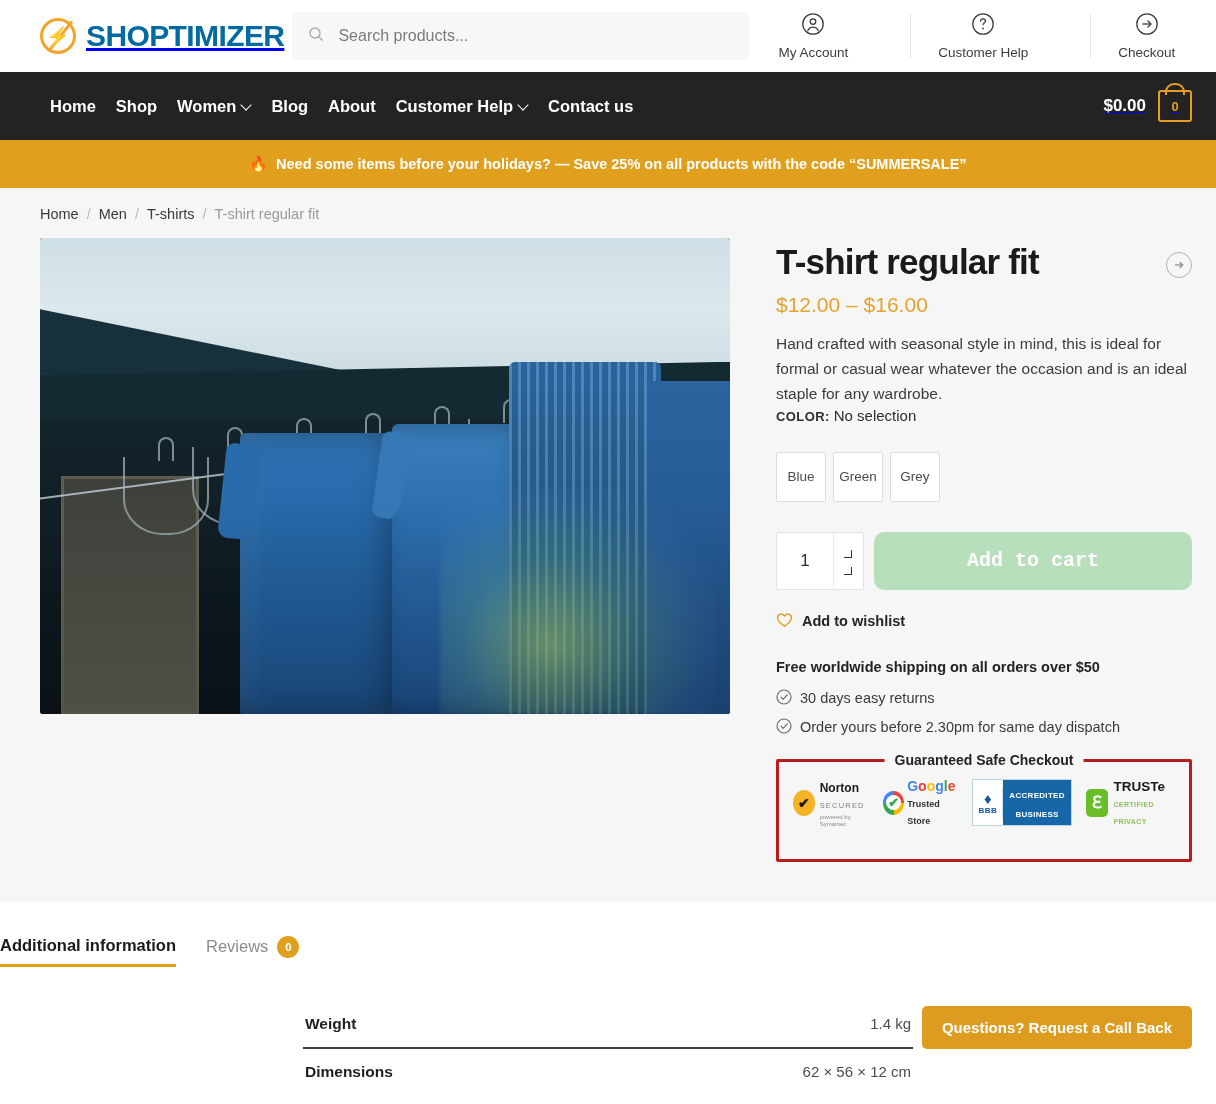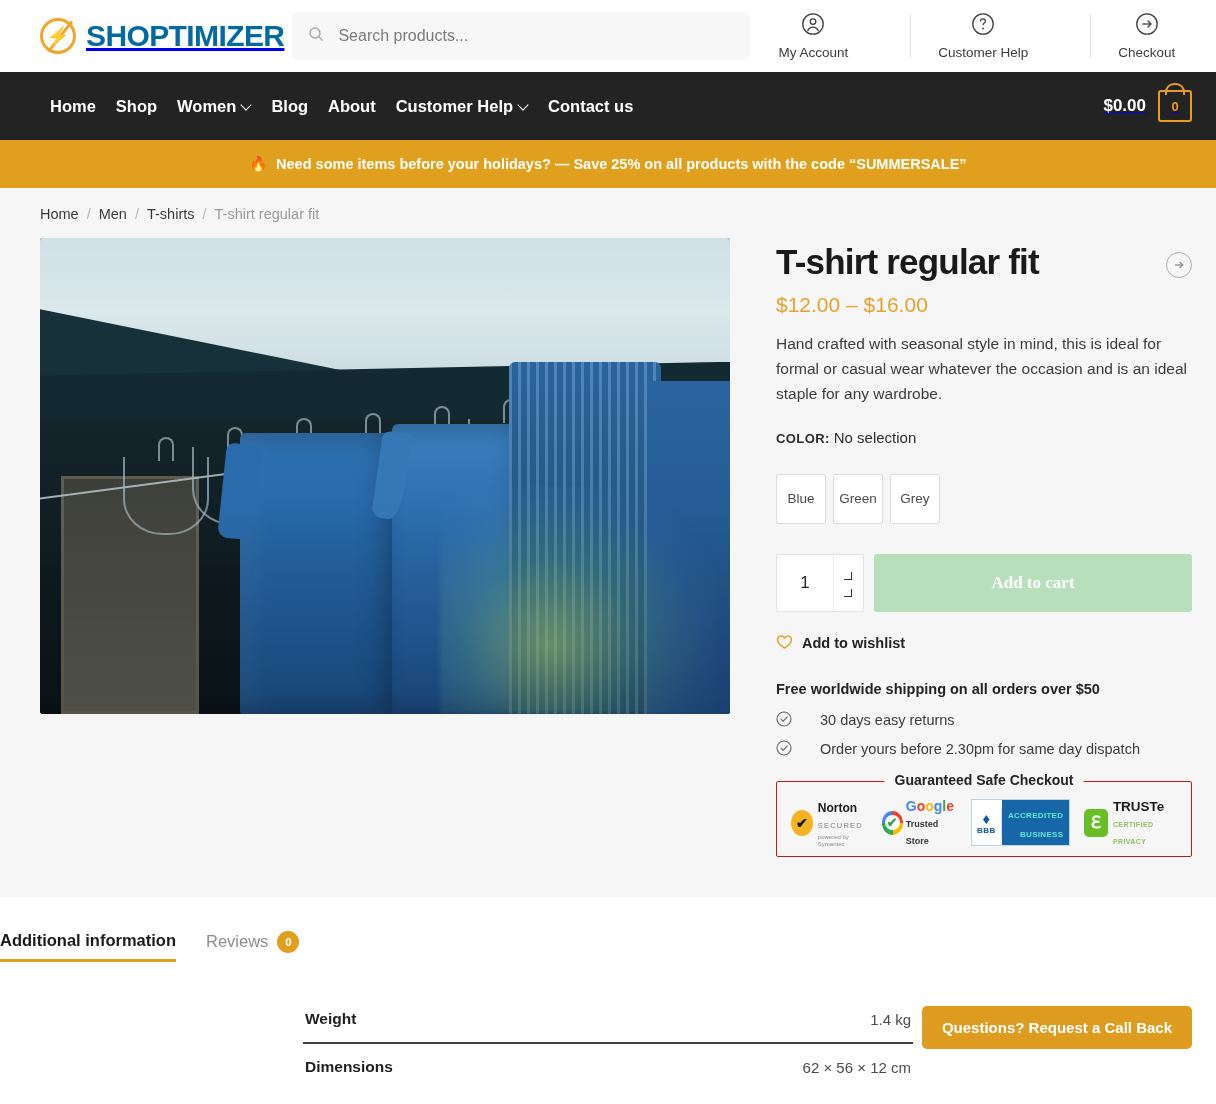"Hand crafted with seasonal style" .prod-desc { margin-bottom: 22px -> none }
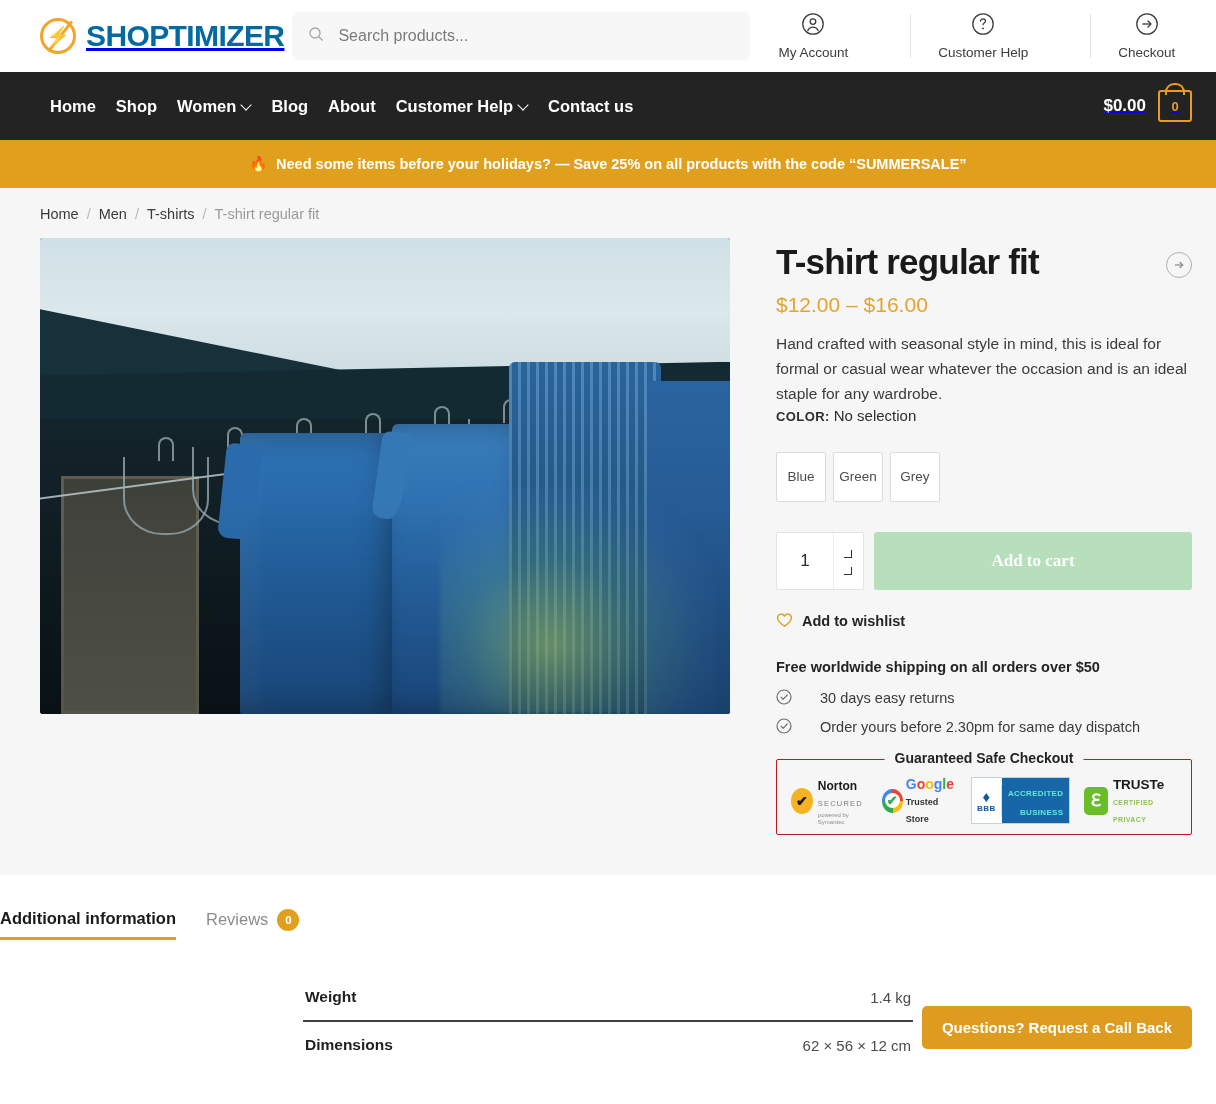"Add to cart" .add-cart { border-radius: 3px -> 10px; font-family: Liberation Serif, serif -> Liberation Mono, monospace; font-size: 17px -> 20px }
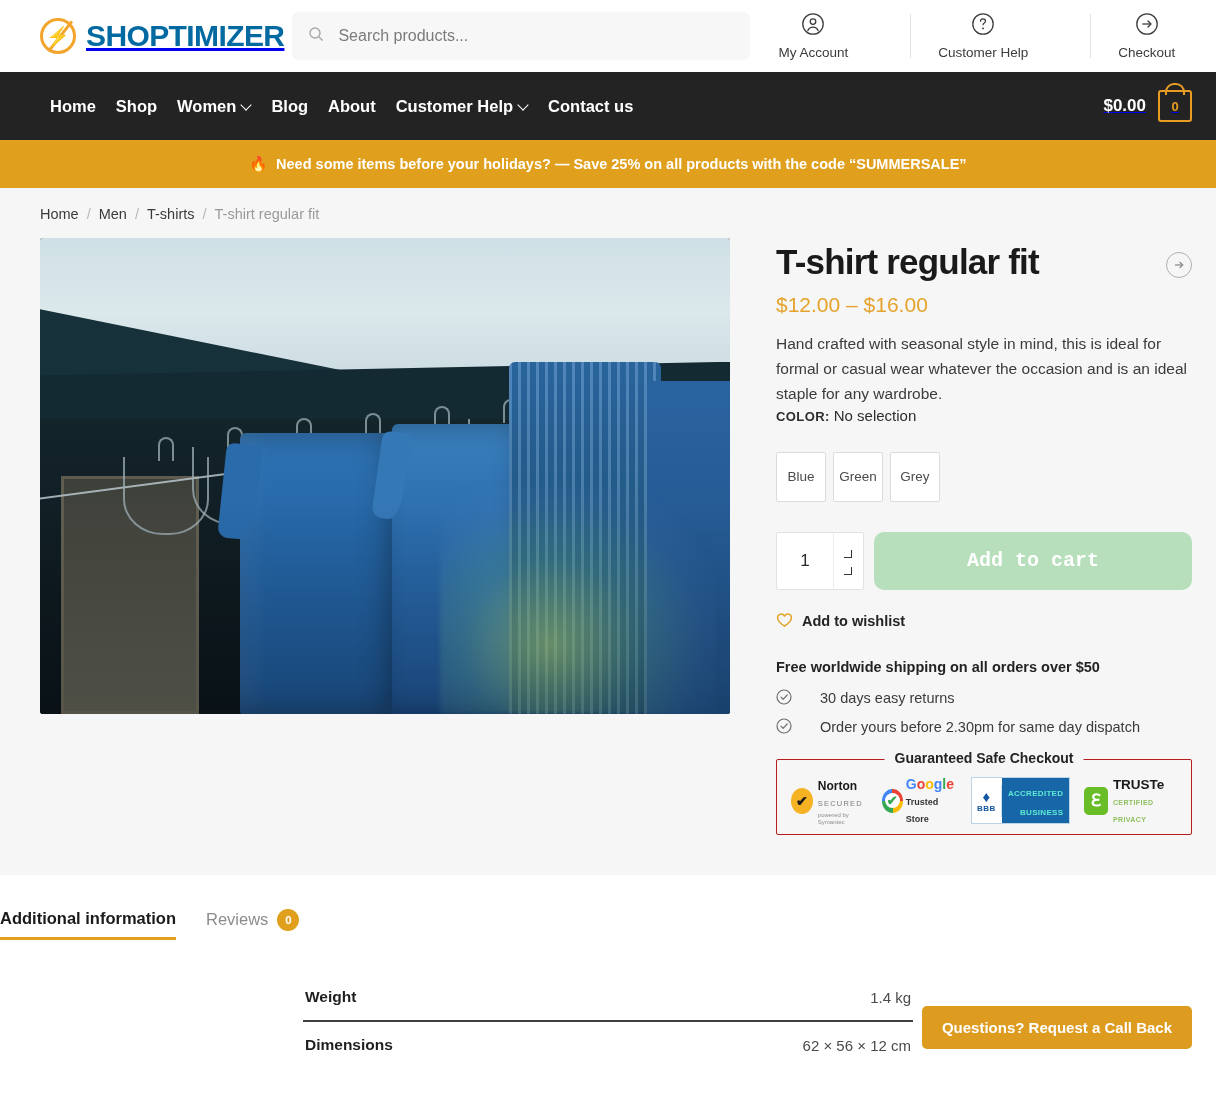"30 days easy returns" .feature { gap: 28px -> 8px }
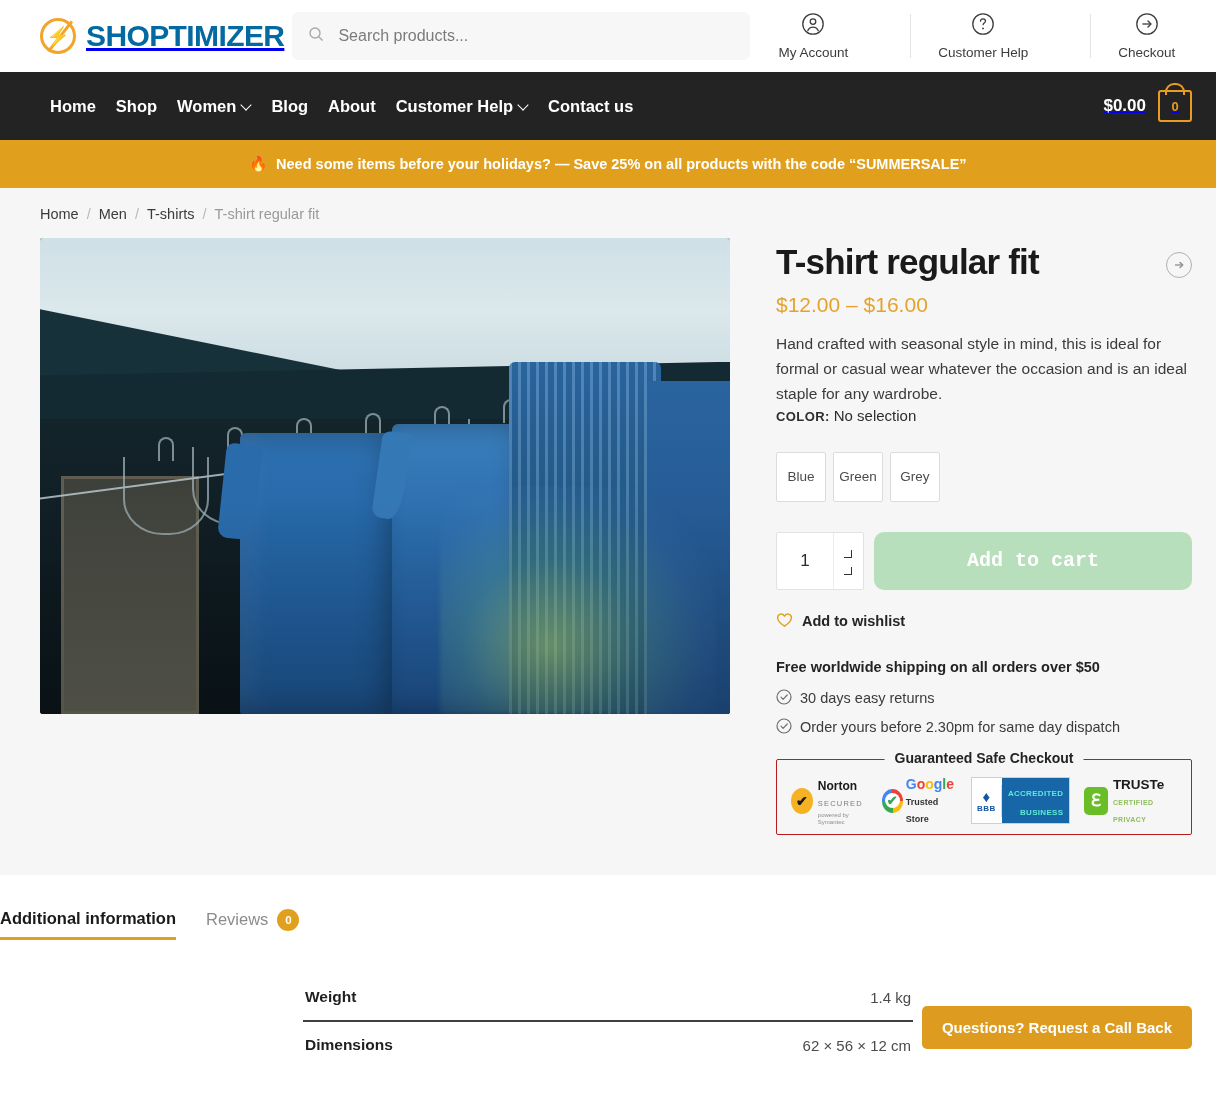"Guaranteed Safe Checkout" .safe-box { border: 1px solid #b91c1c -> 3px solid #b91c1c; padding: 16px 14px 8px 14px -> 16px 14px 31px 14px }
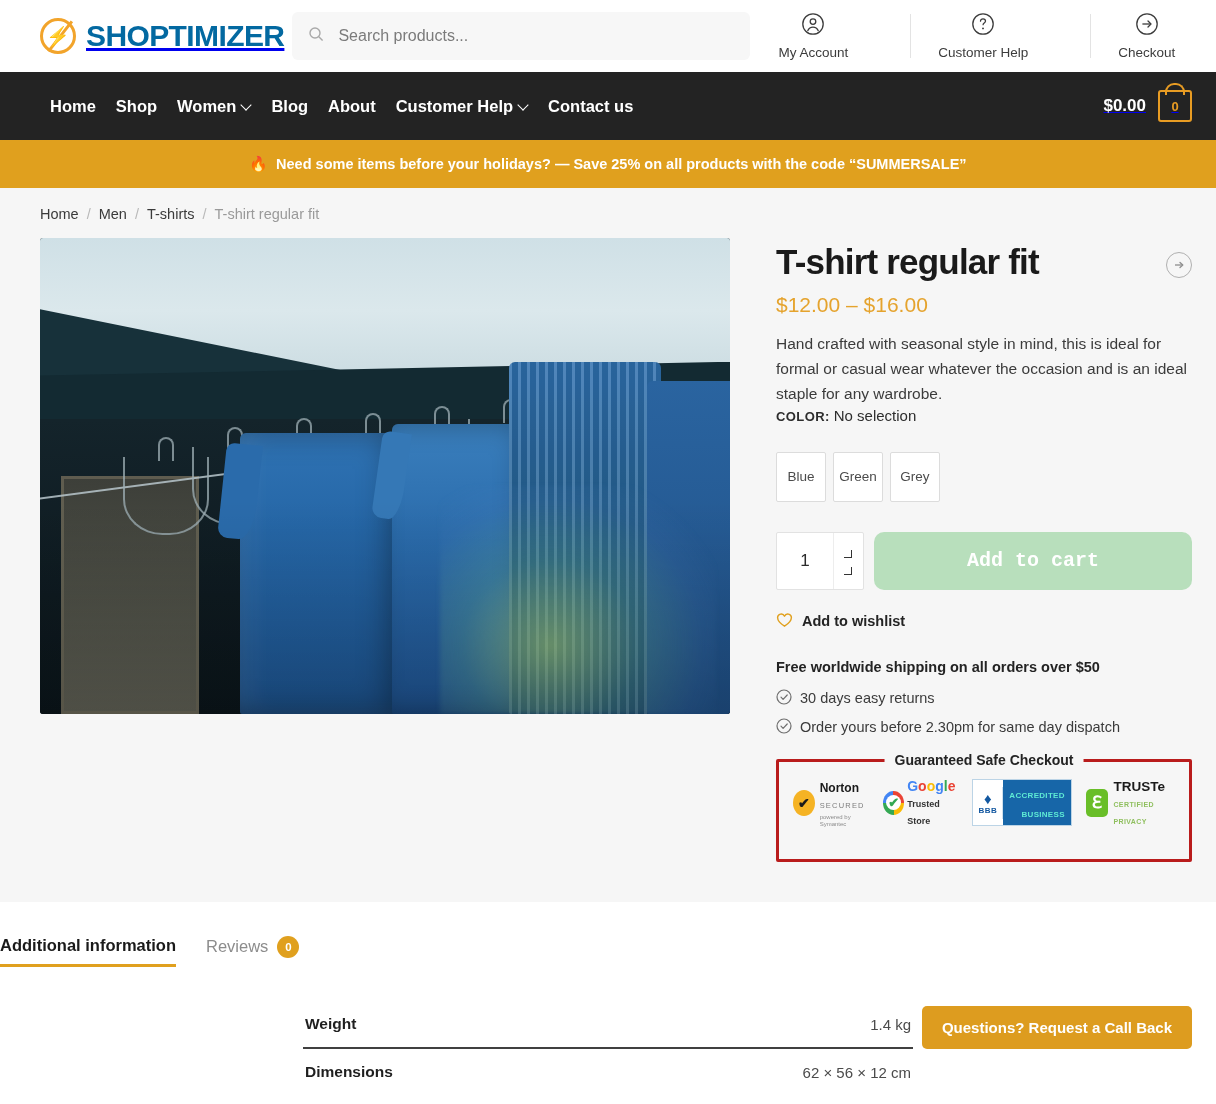"ACCREDITED" .bbb-right { color: #5eead4 -> #ffffff; text-align: right -> center }
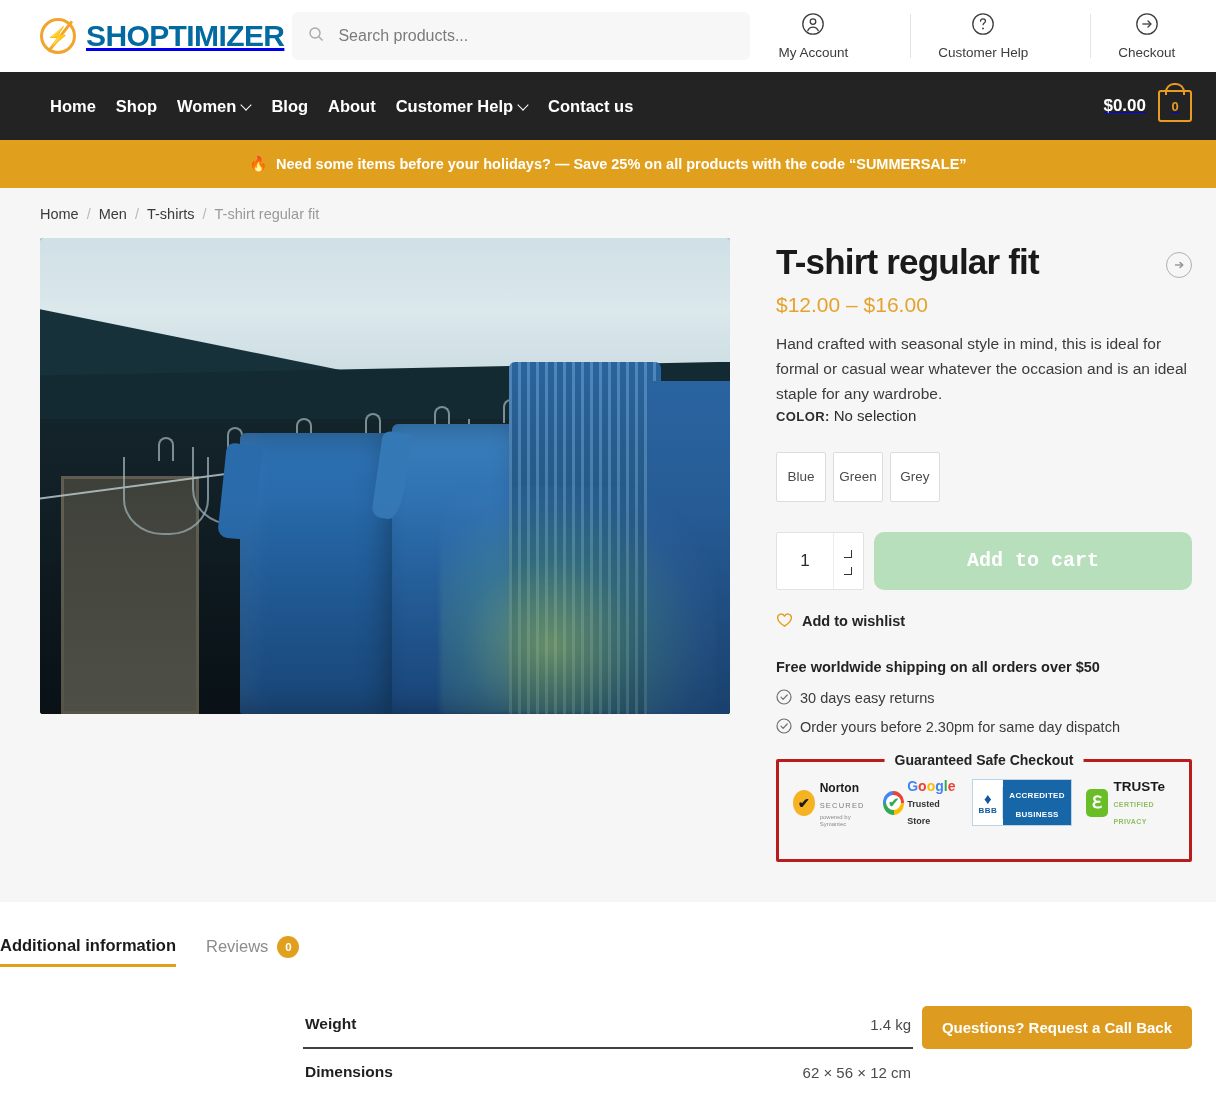"Weight" .attr-tr { align-items: flex-end -> flex-start }
